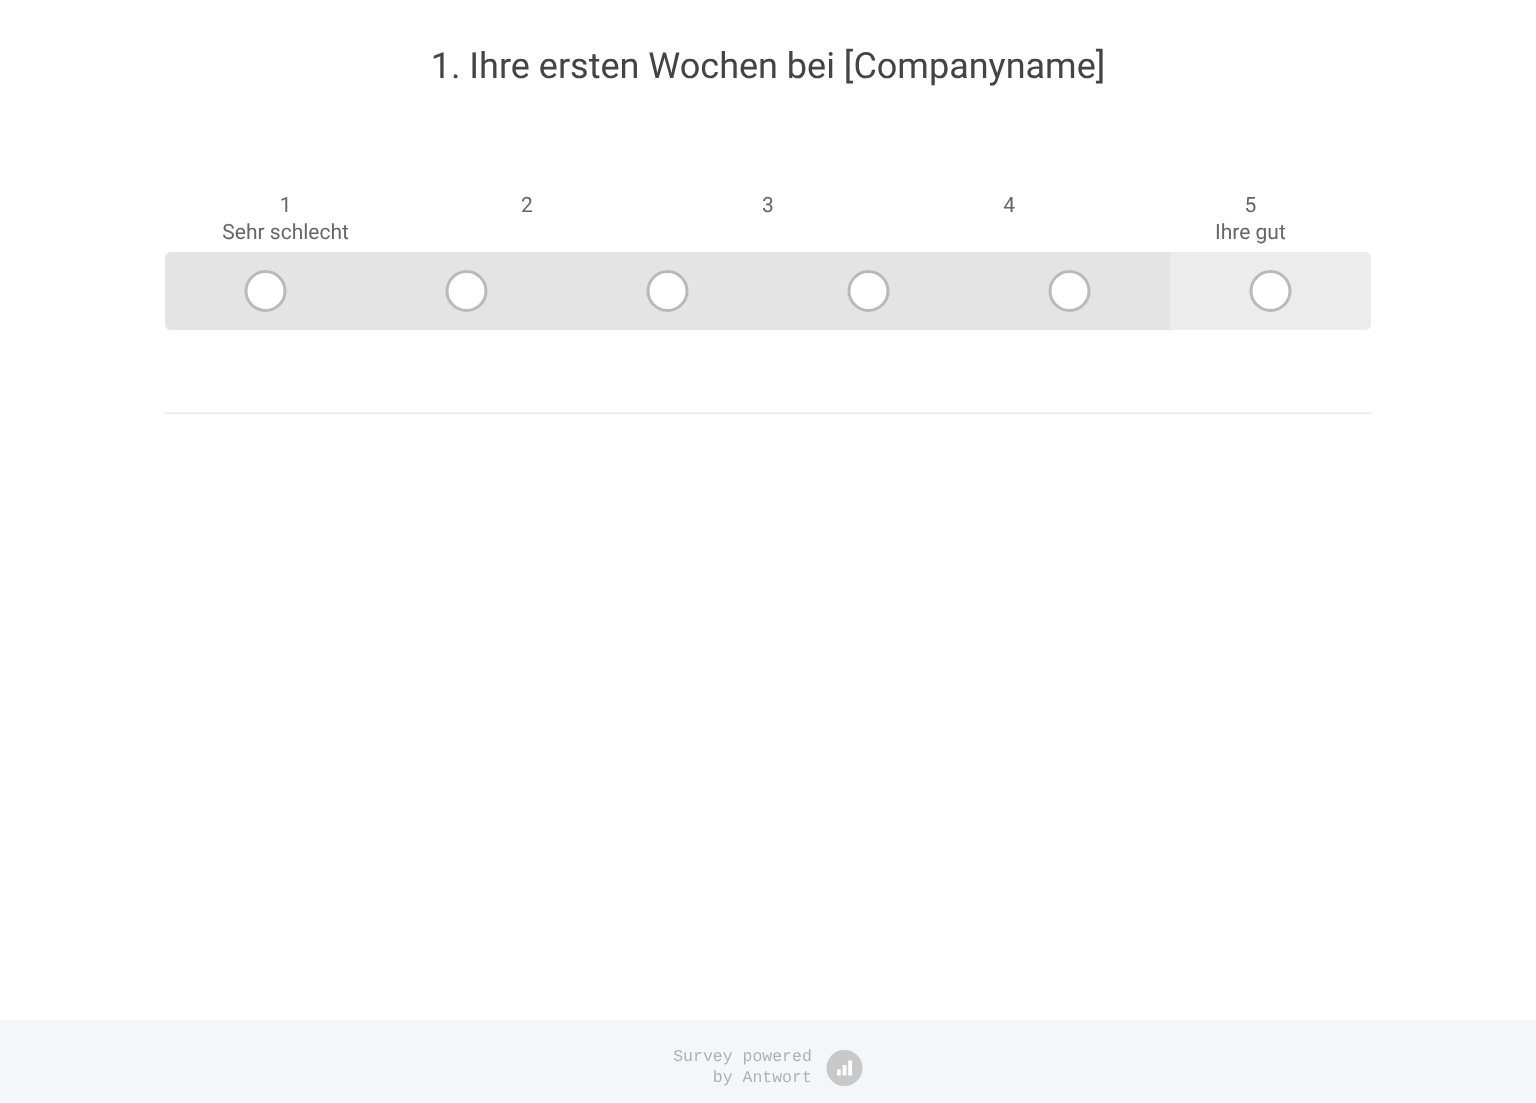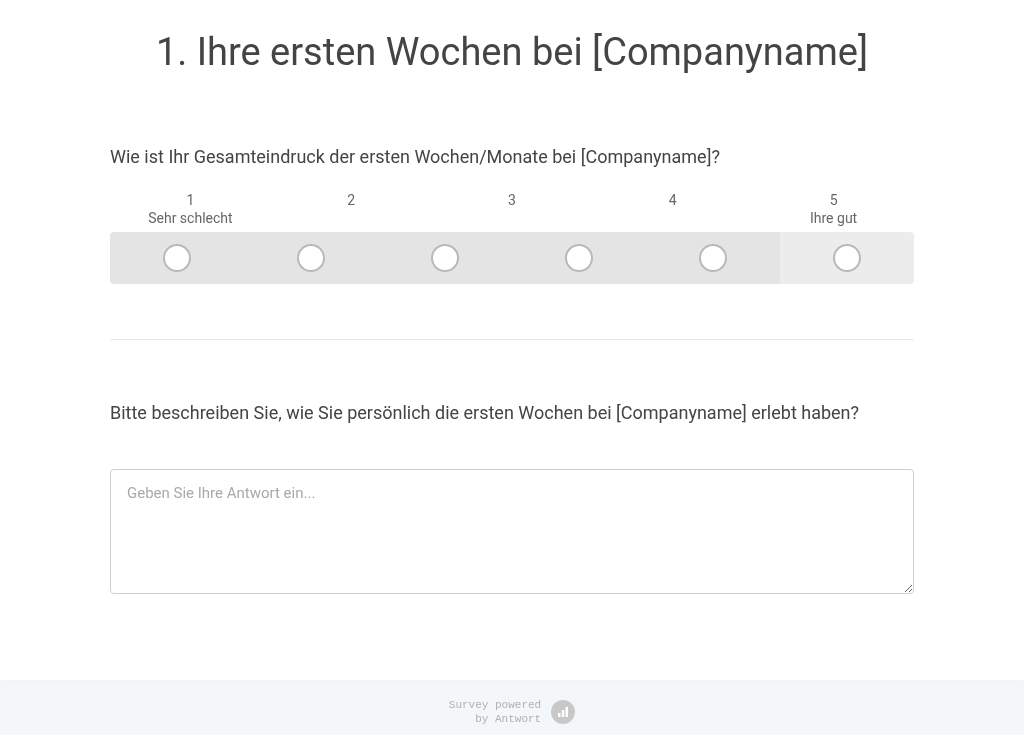"1. Ihre ersten Wochen bei" .page-title { font-size: 38px -> 24px }
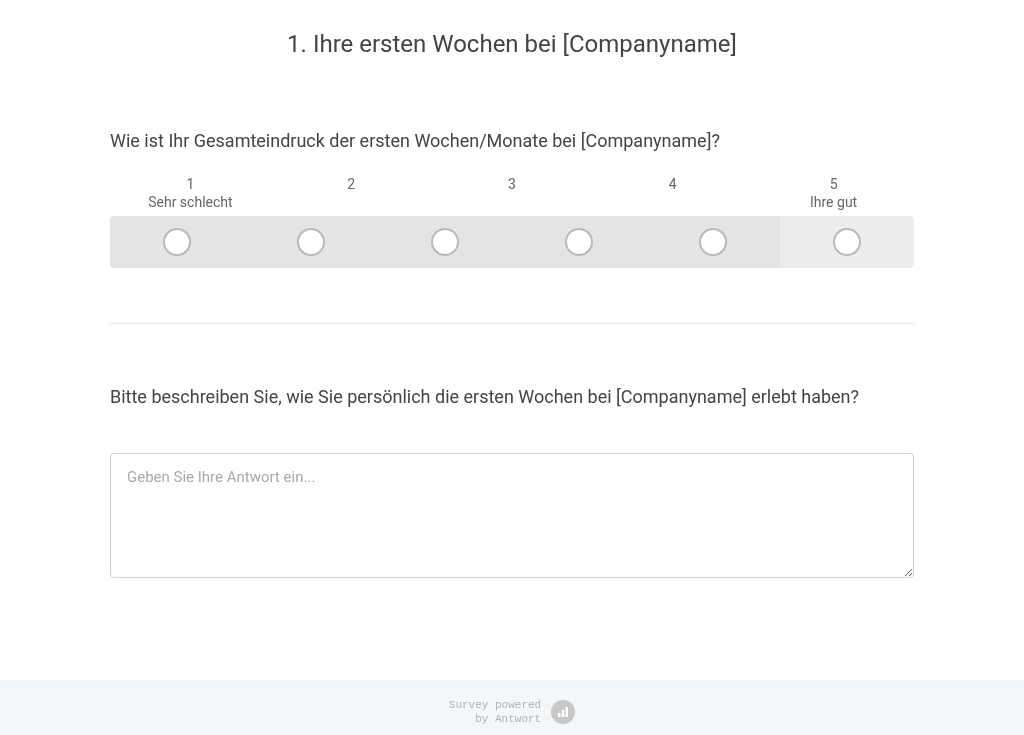"Wie ist Ihr Gesamteindruck der" div.question-text { html: <div>Wie ist Ihr Gesamteindruck der ersten Wochen/Monate bei [Companyname]?</div> -> none }
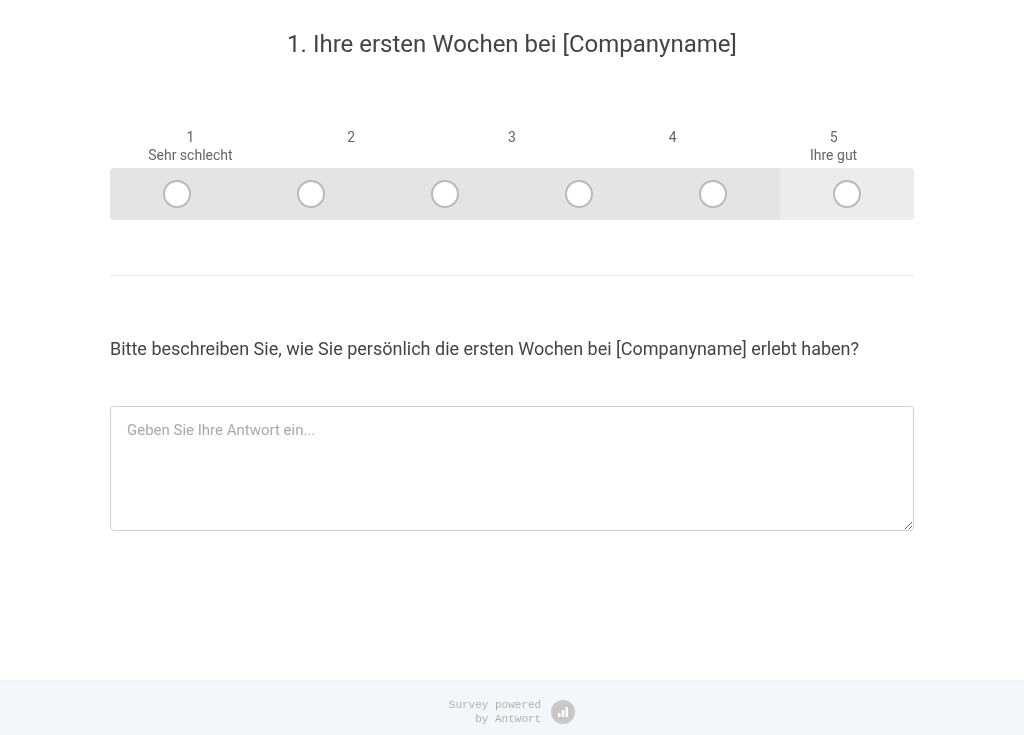"Bitte beschreiben Sie, wie Sie" div.question-section { html: <div> <div>Bitte beschreiben Sie, wie Sie persönlich die ersten Wochen bei [Companyname] erlebt haben?</div> <textarea></textarea> </div> -> none }
